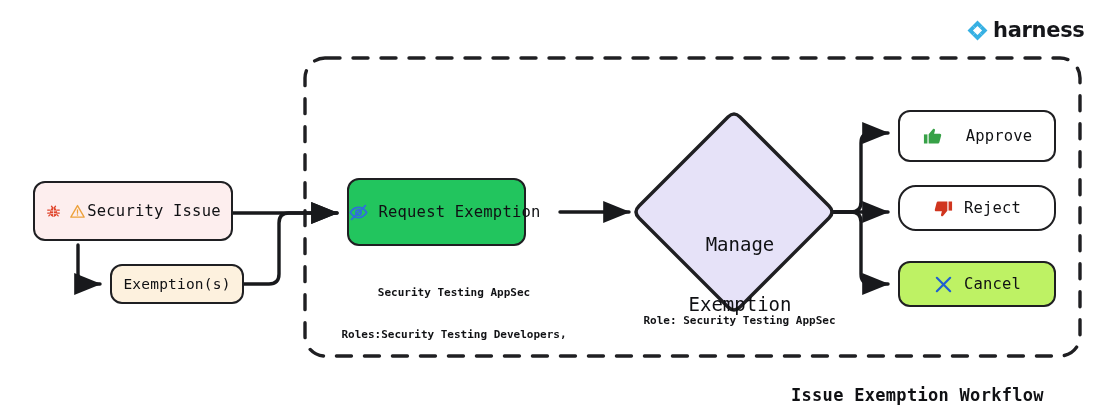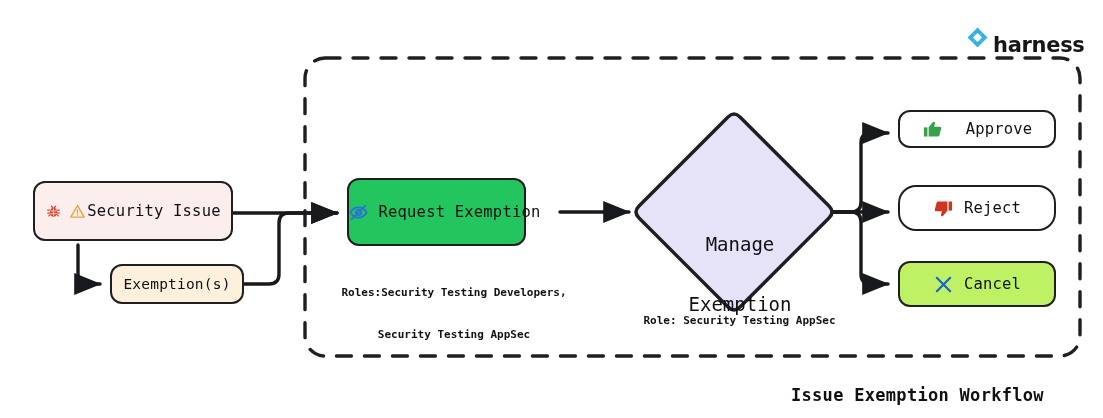"harness" #brand .bname { margin-top: 15px -> none }
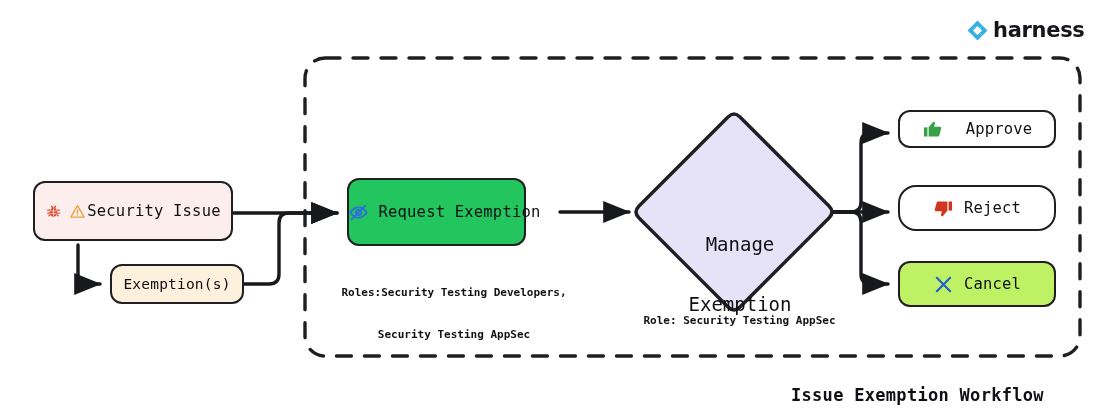"Approve" #n-approve { height: 38px -> 52px }
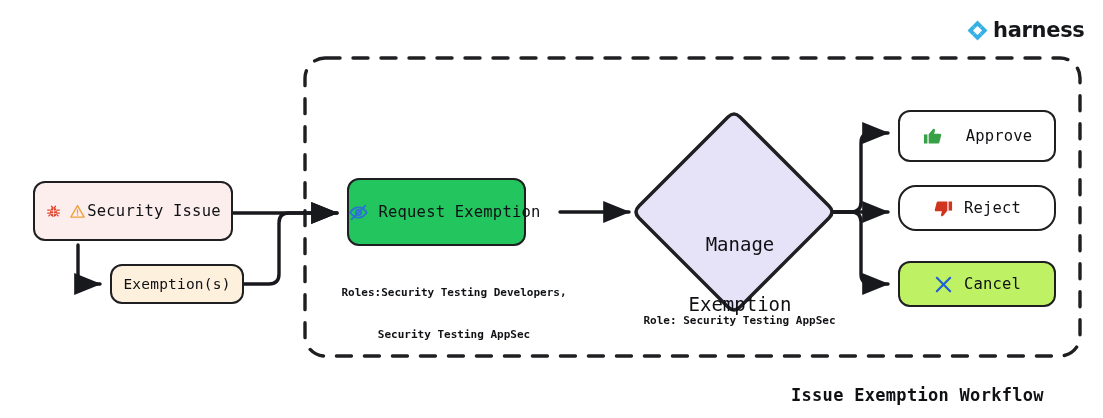"Roles:Security Testing Developers," div { order: before "Security Testing AppSec" -> after "Security Testing AppSec" }
